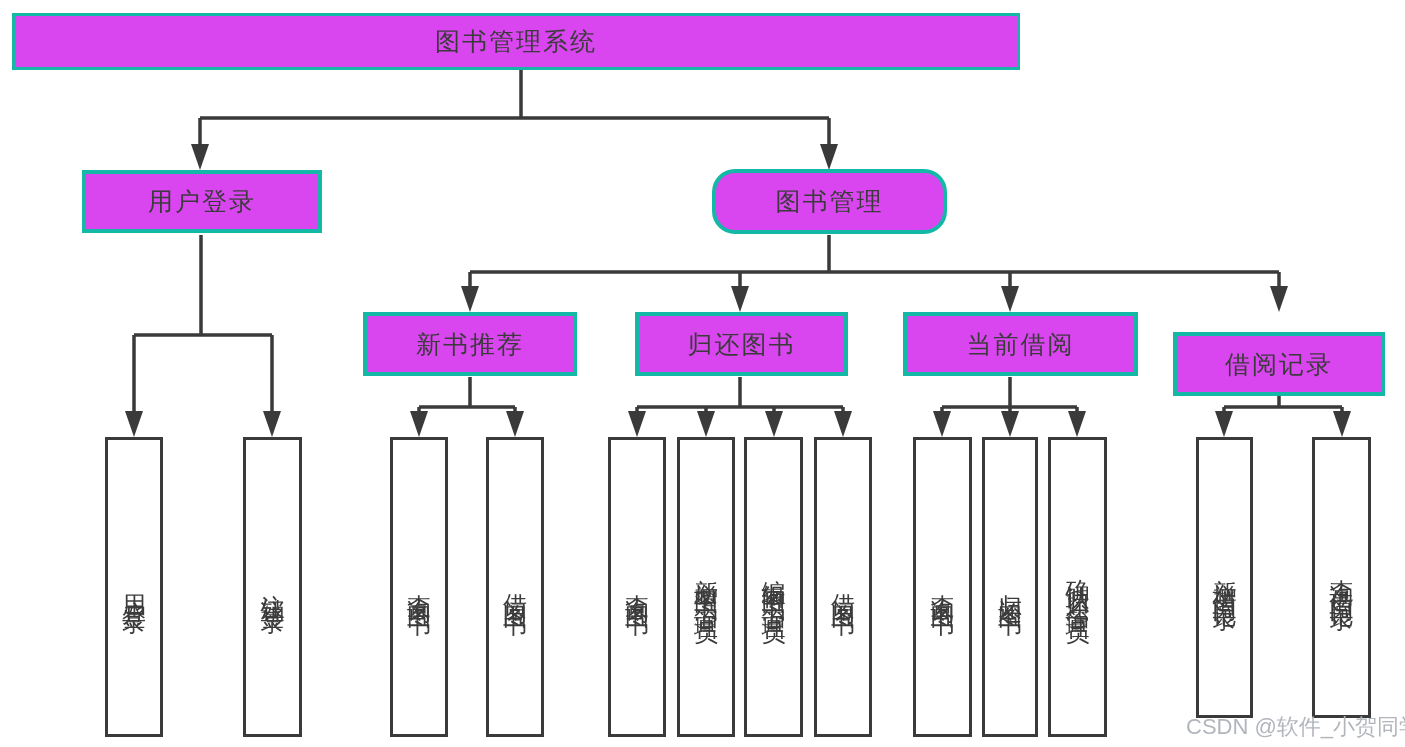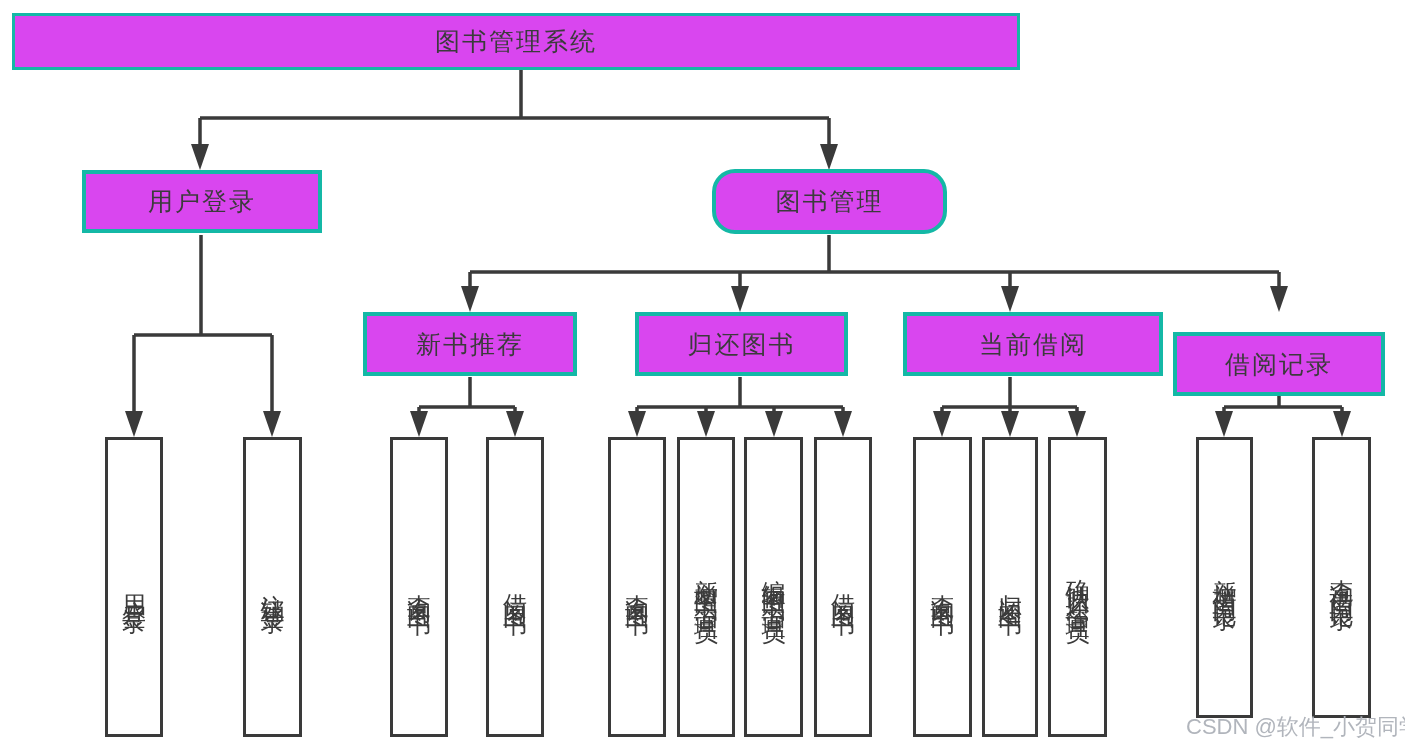"当前借阅" div.node { width: 260px -> 235px }
